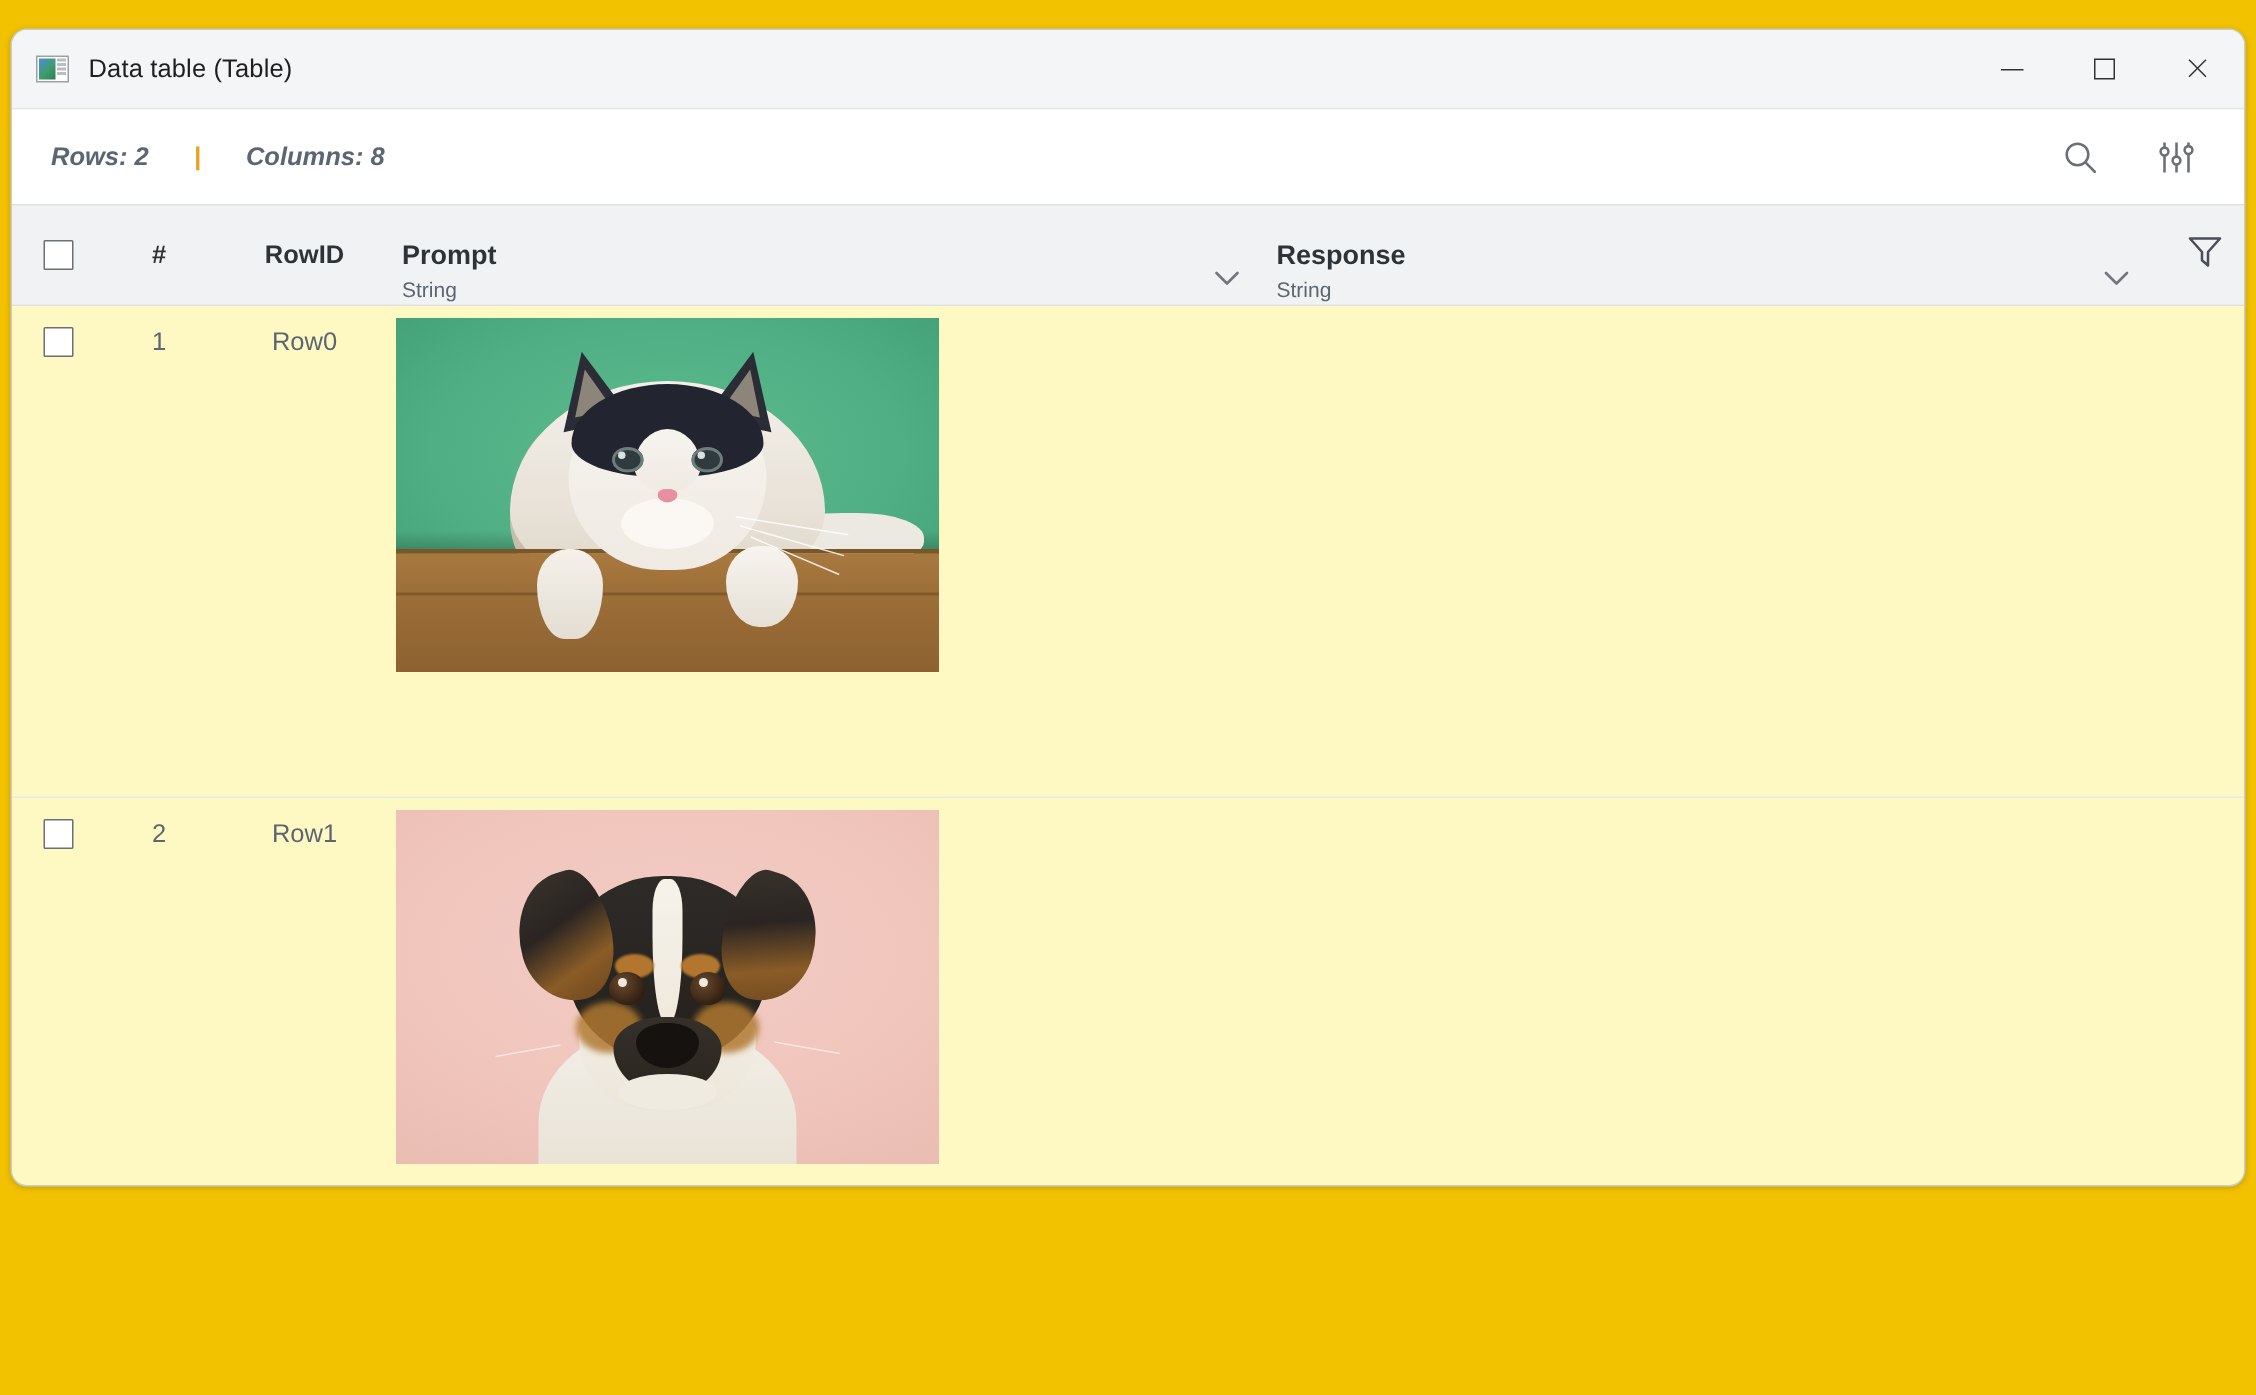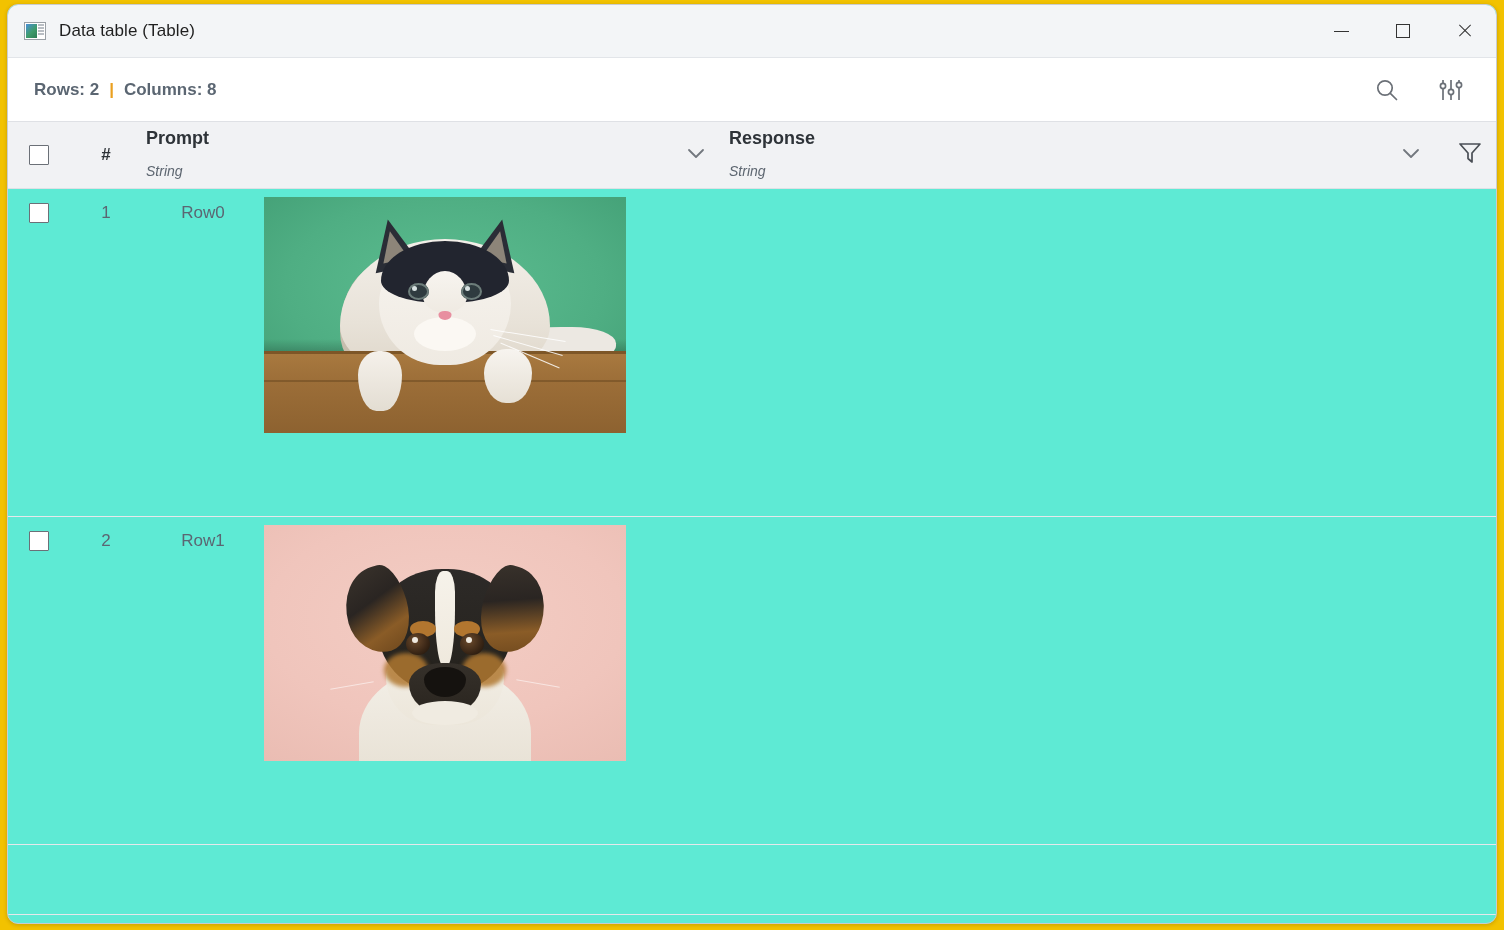"Data table (Table)" #window { background: #5eead4 -> #fef9c3; height: 920px -> 772px; top: 4px -> 19px }
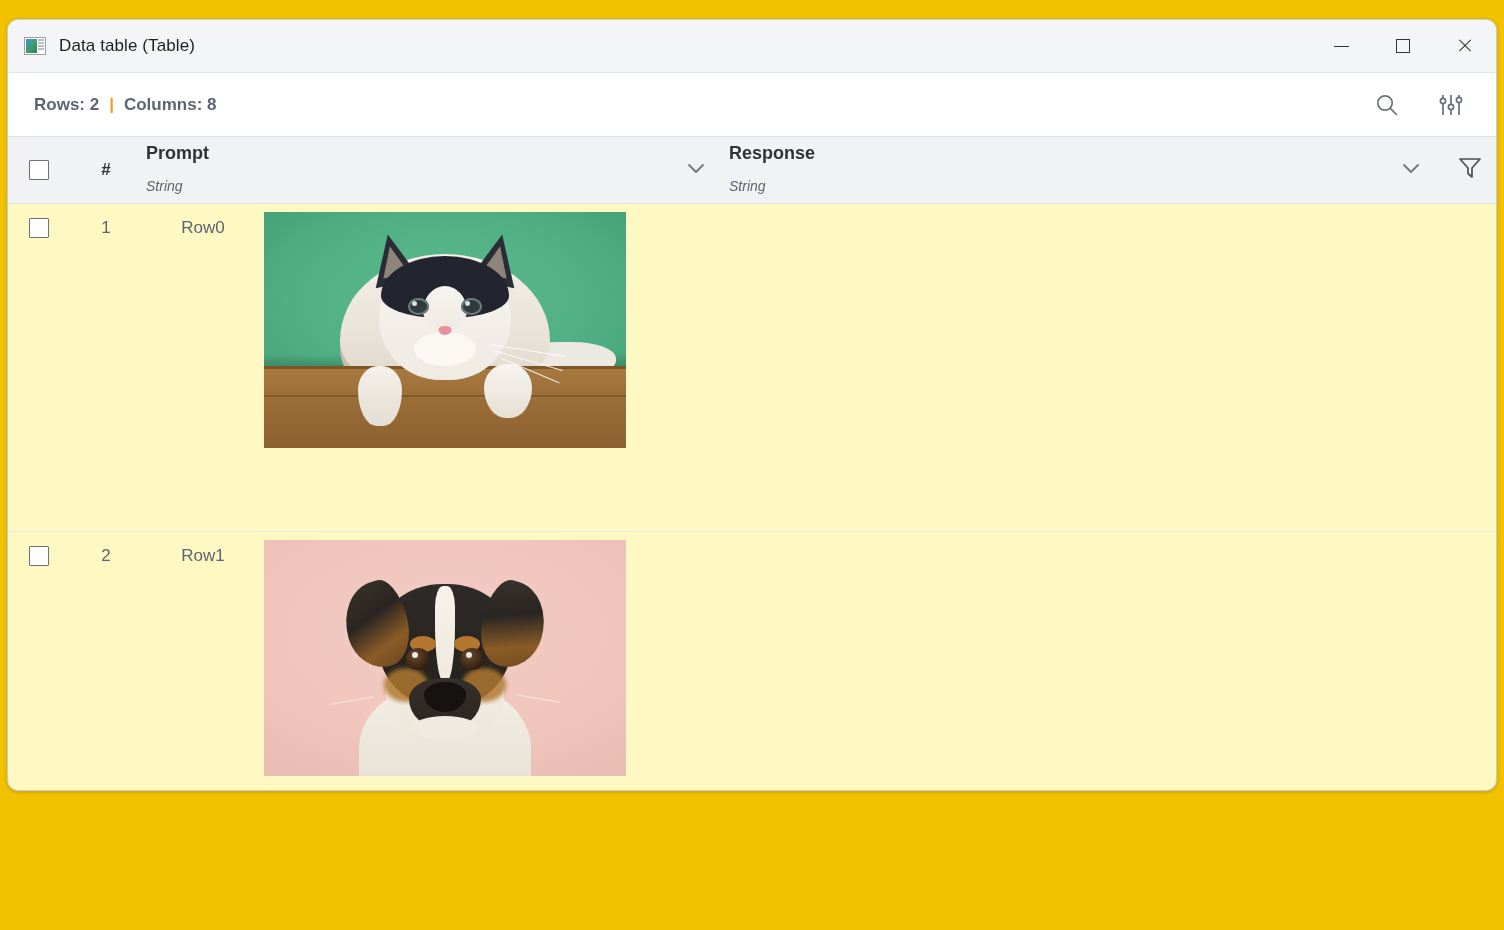"Rows: 2" #counts { font-style: none -> italic; gap: 10px -> 30px }
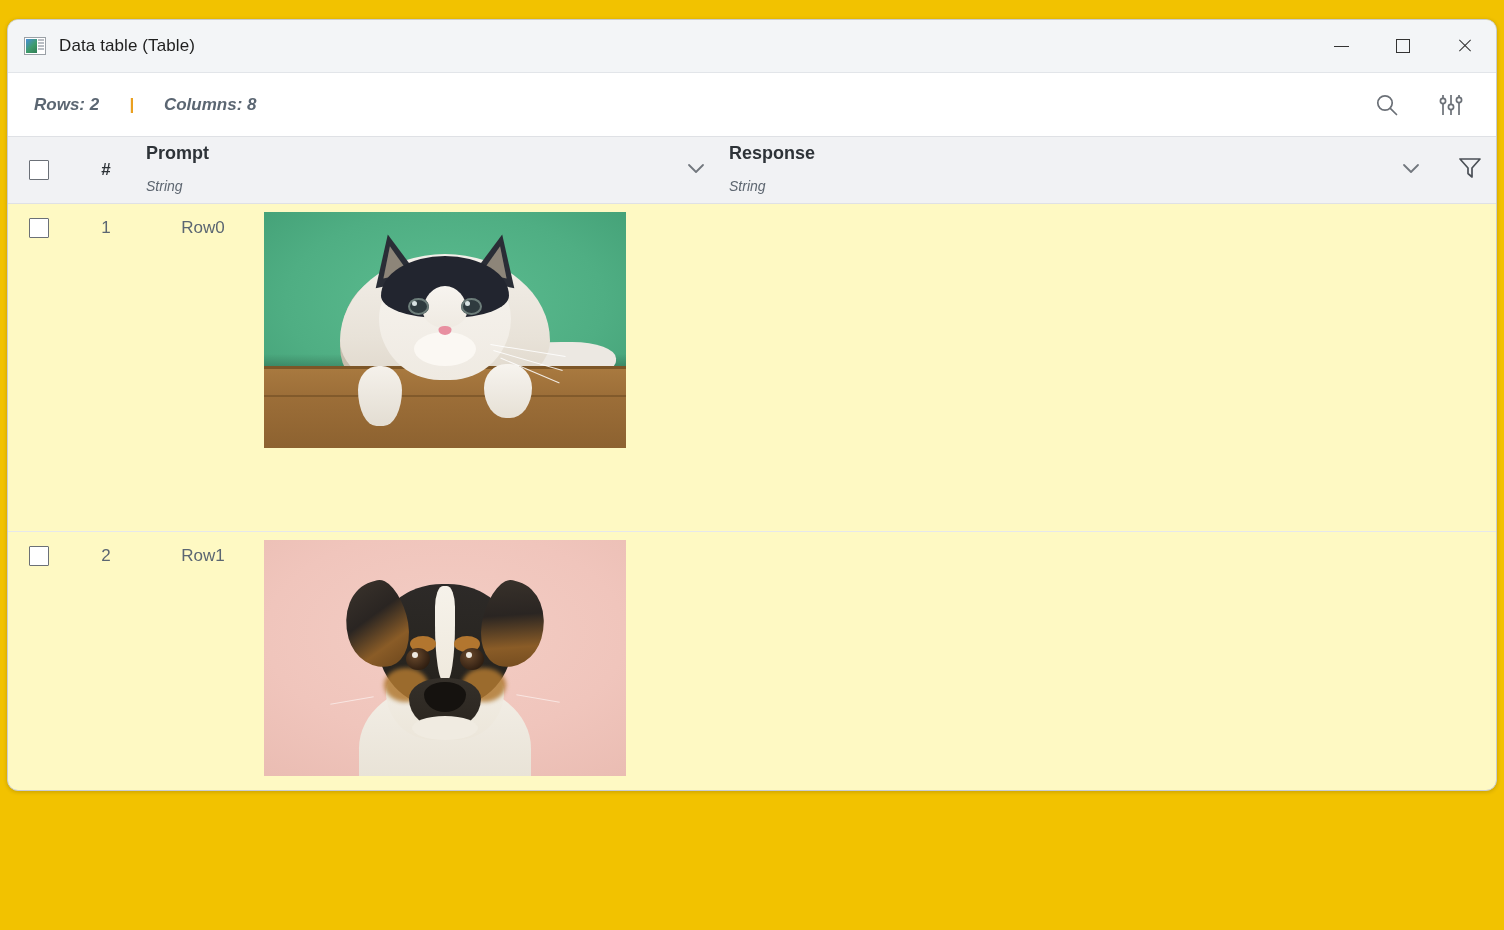"RowID" div.cell { html: none -> <div> <span>RowID</span> </div> }
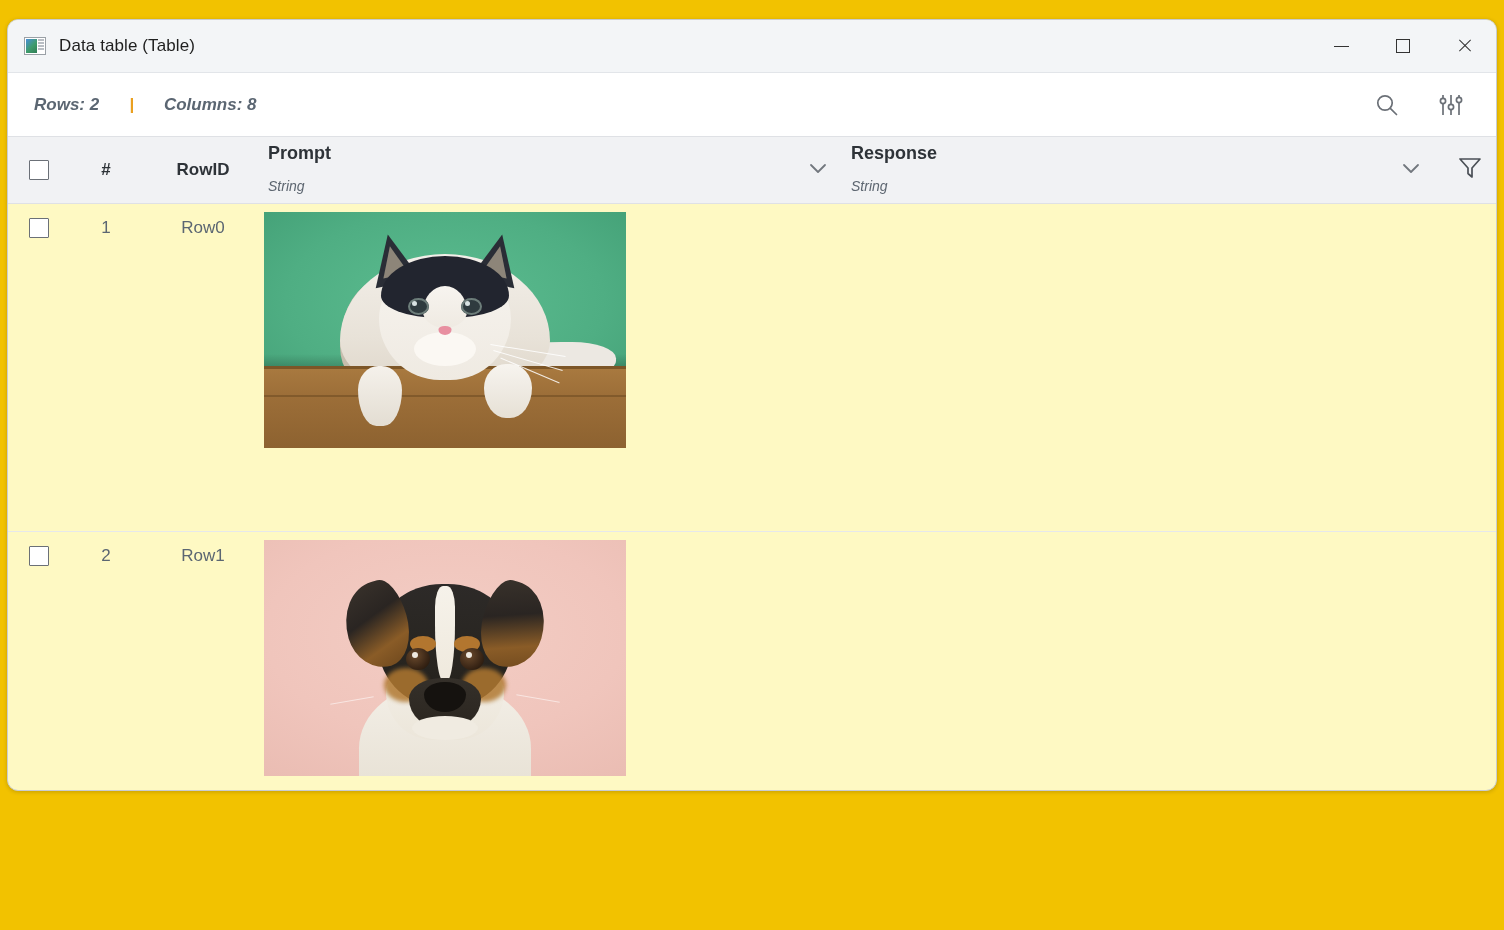"Prompt" .col-head { align-items: center -> flex-end }
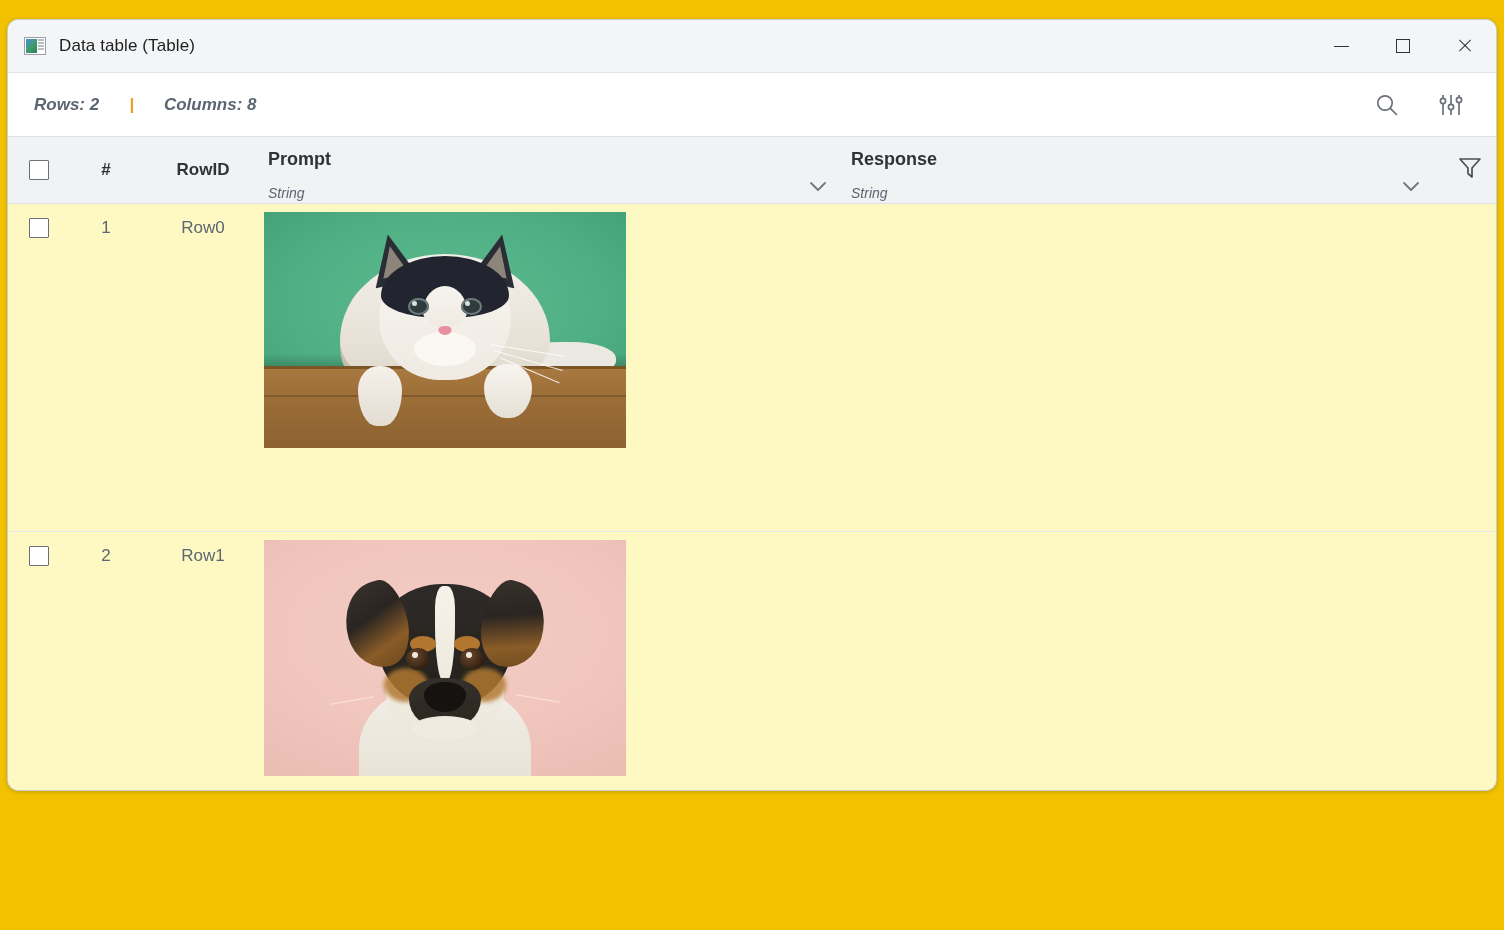"String" .hdr-sub { font-style: italic -> none; margin-top: 14px -> 3px }
